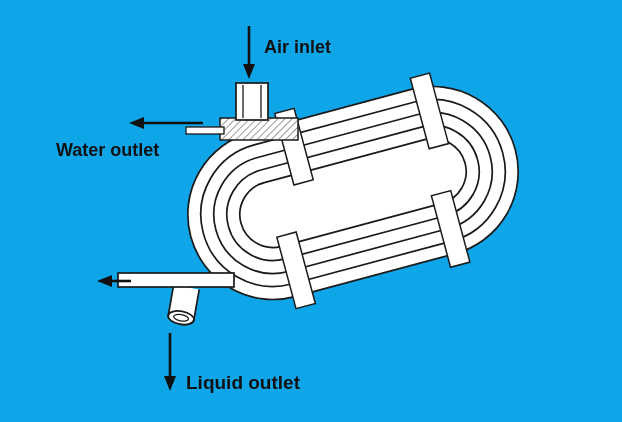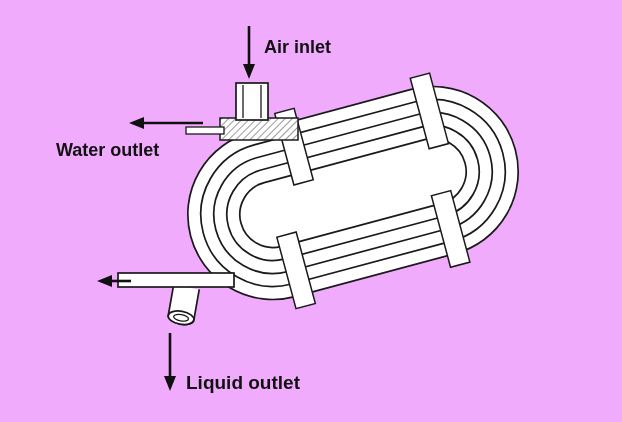"Air inlet" .stage { background: #f0abfc -> #0ea5e9 }
